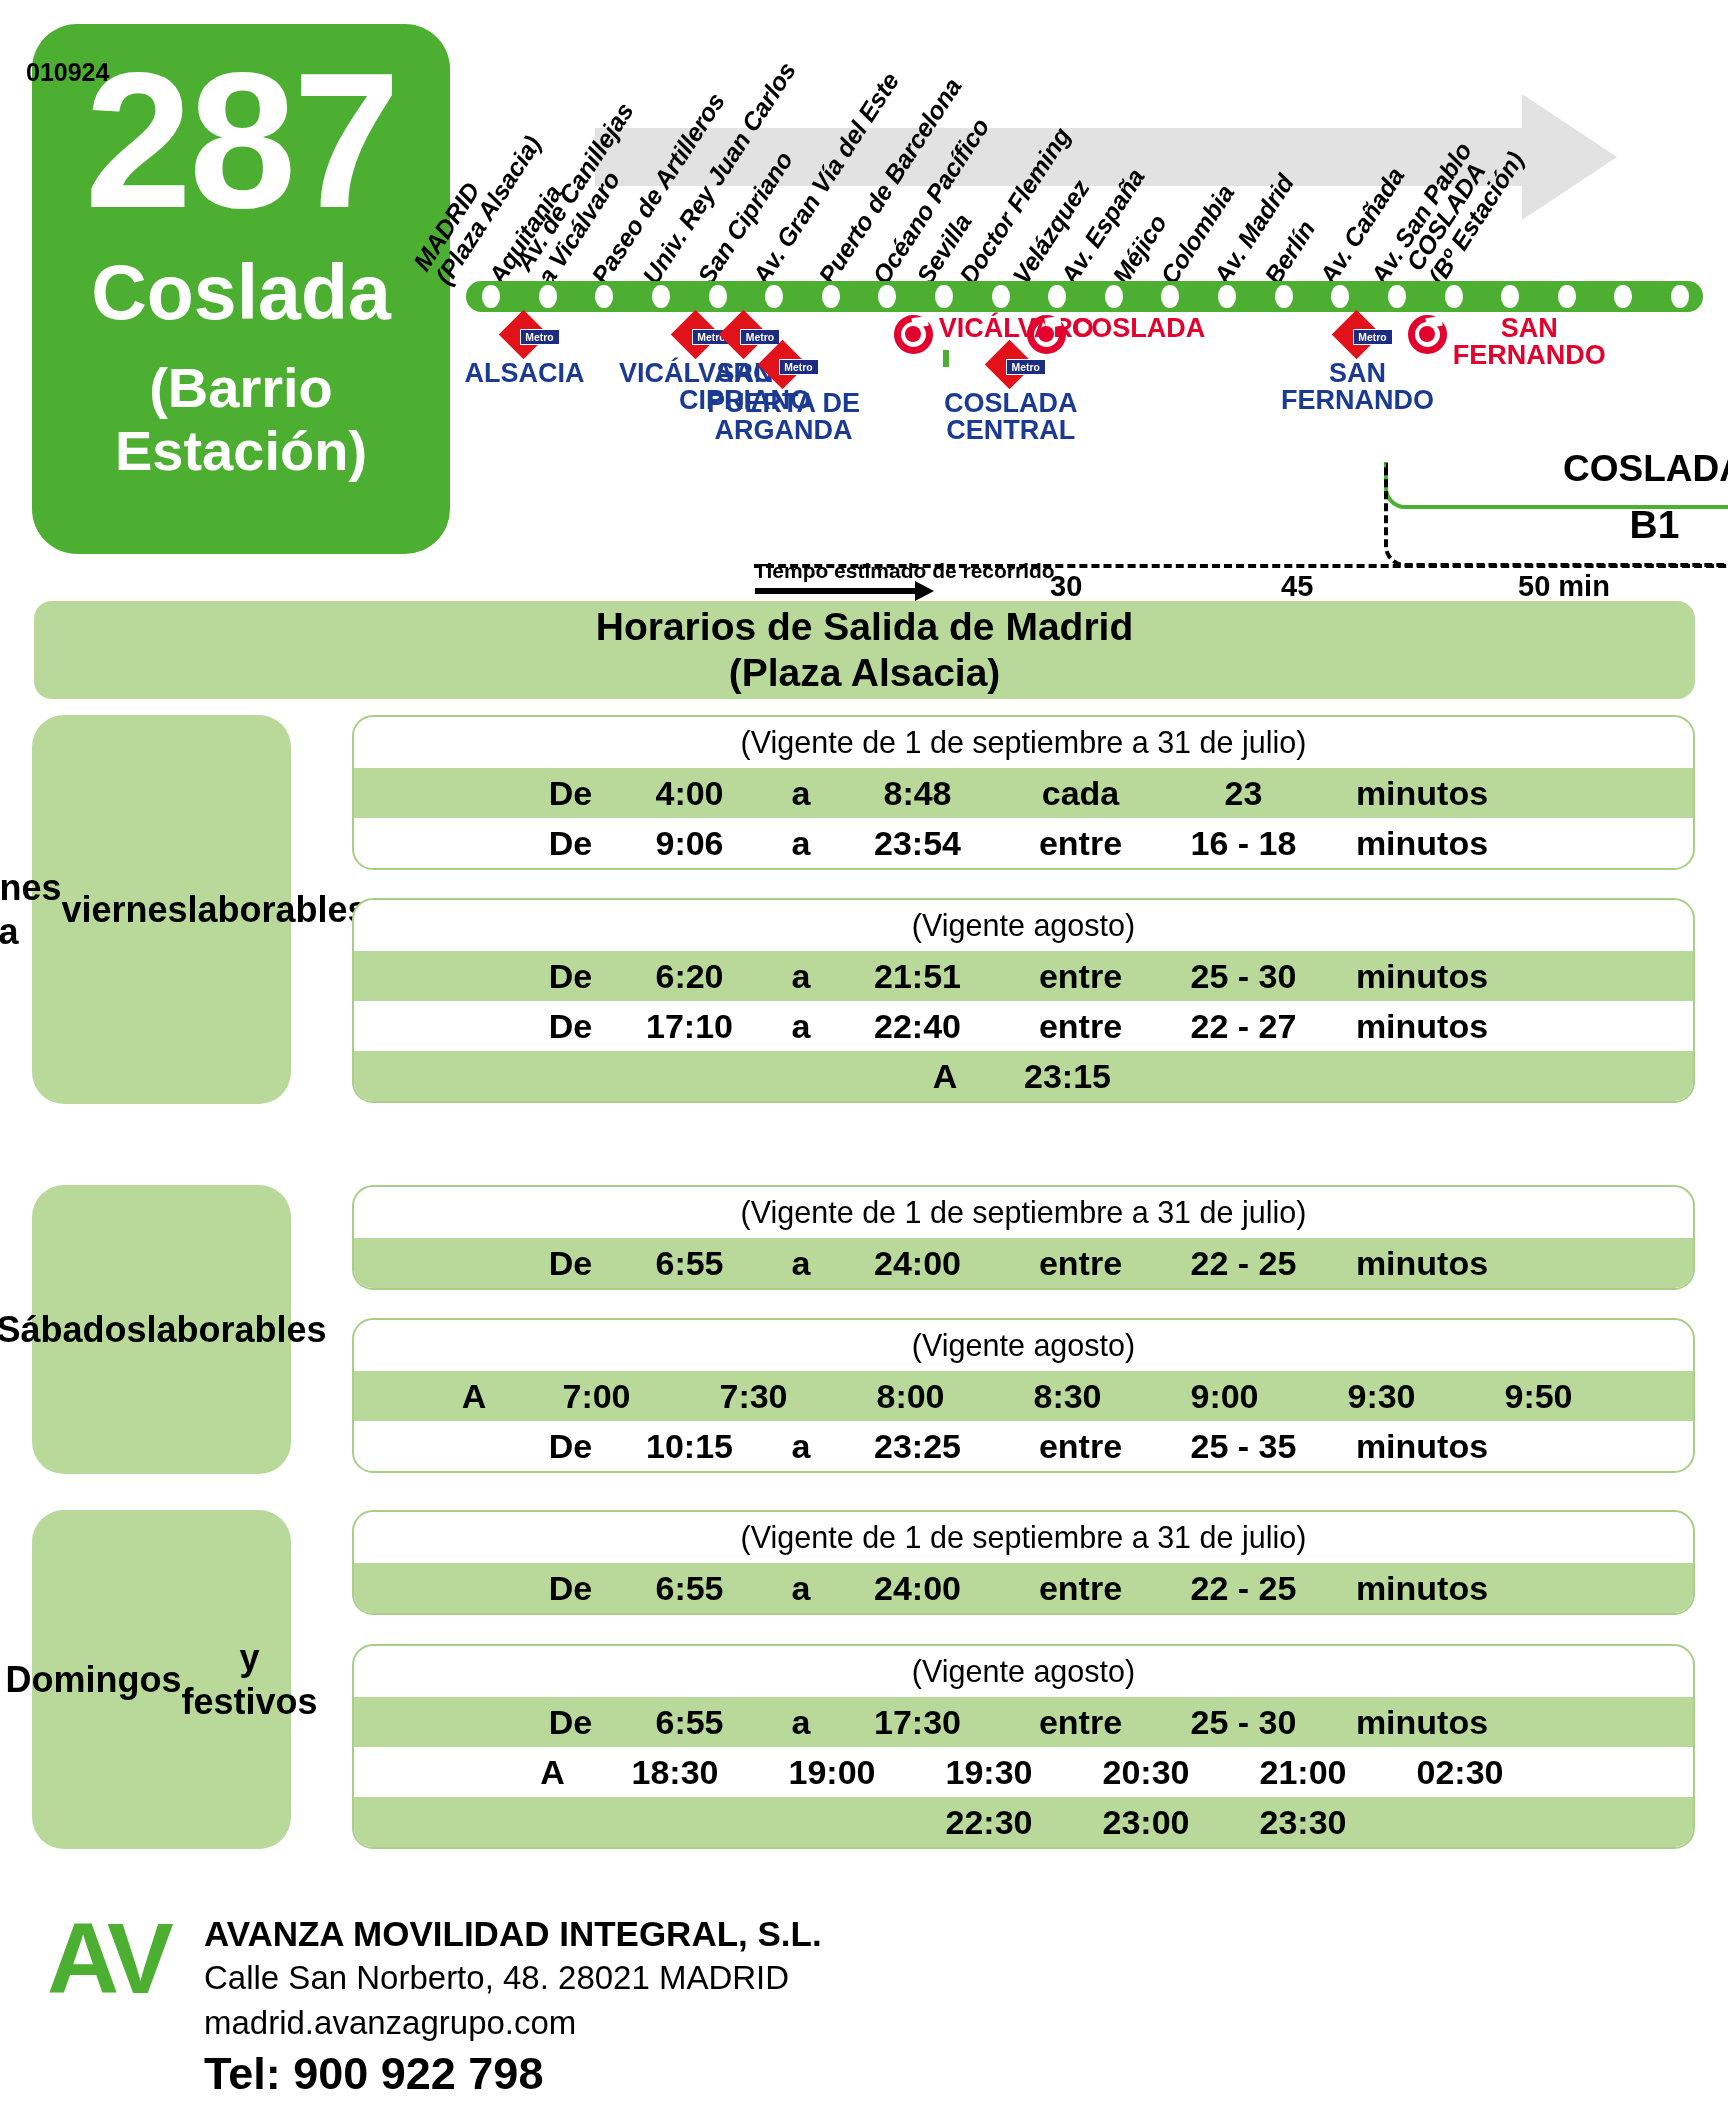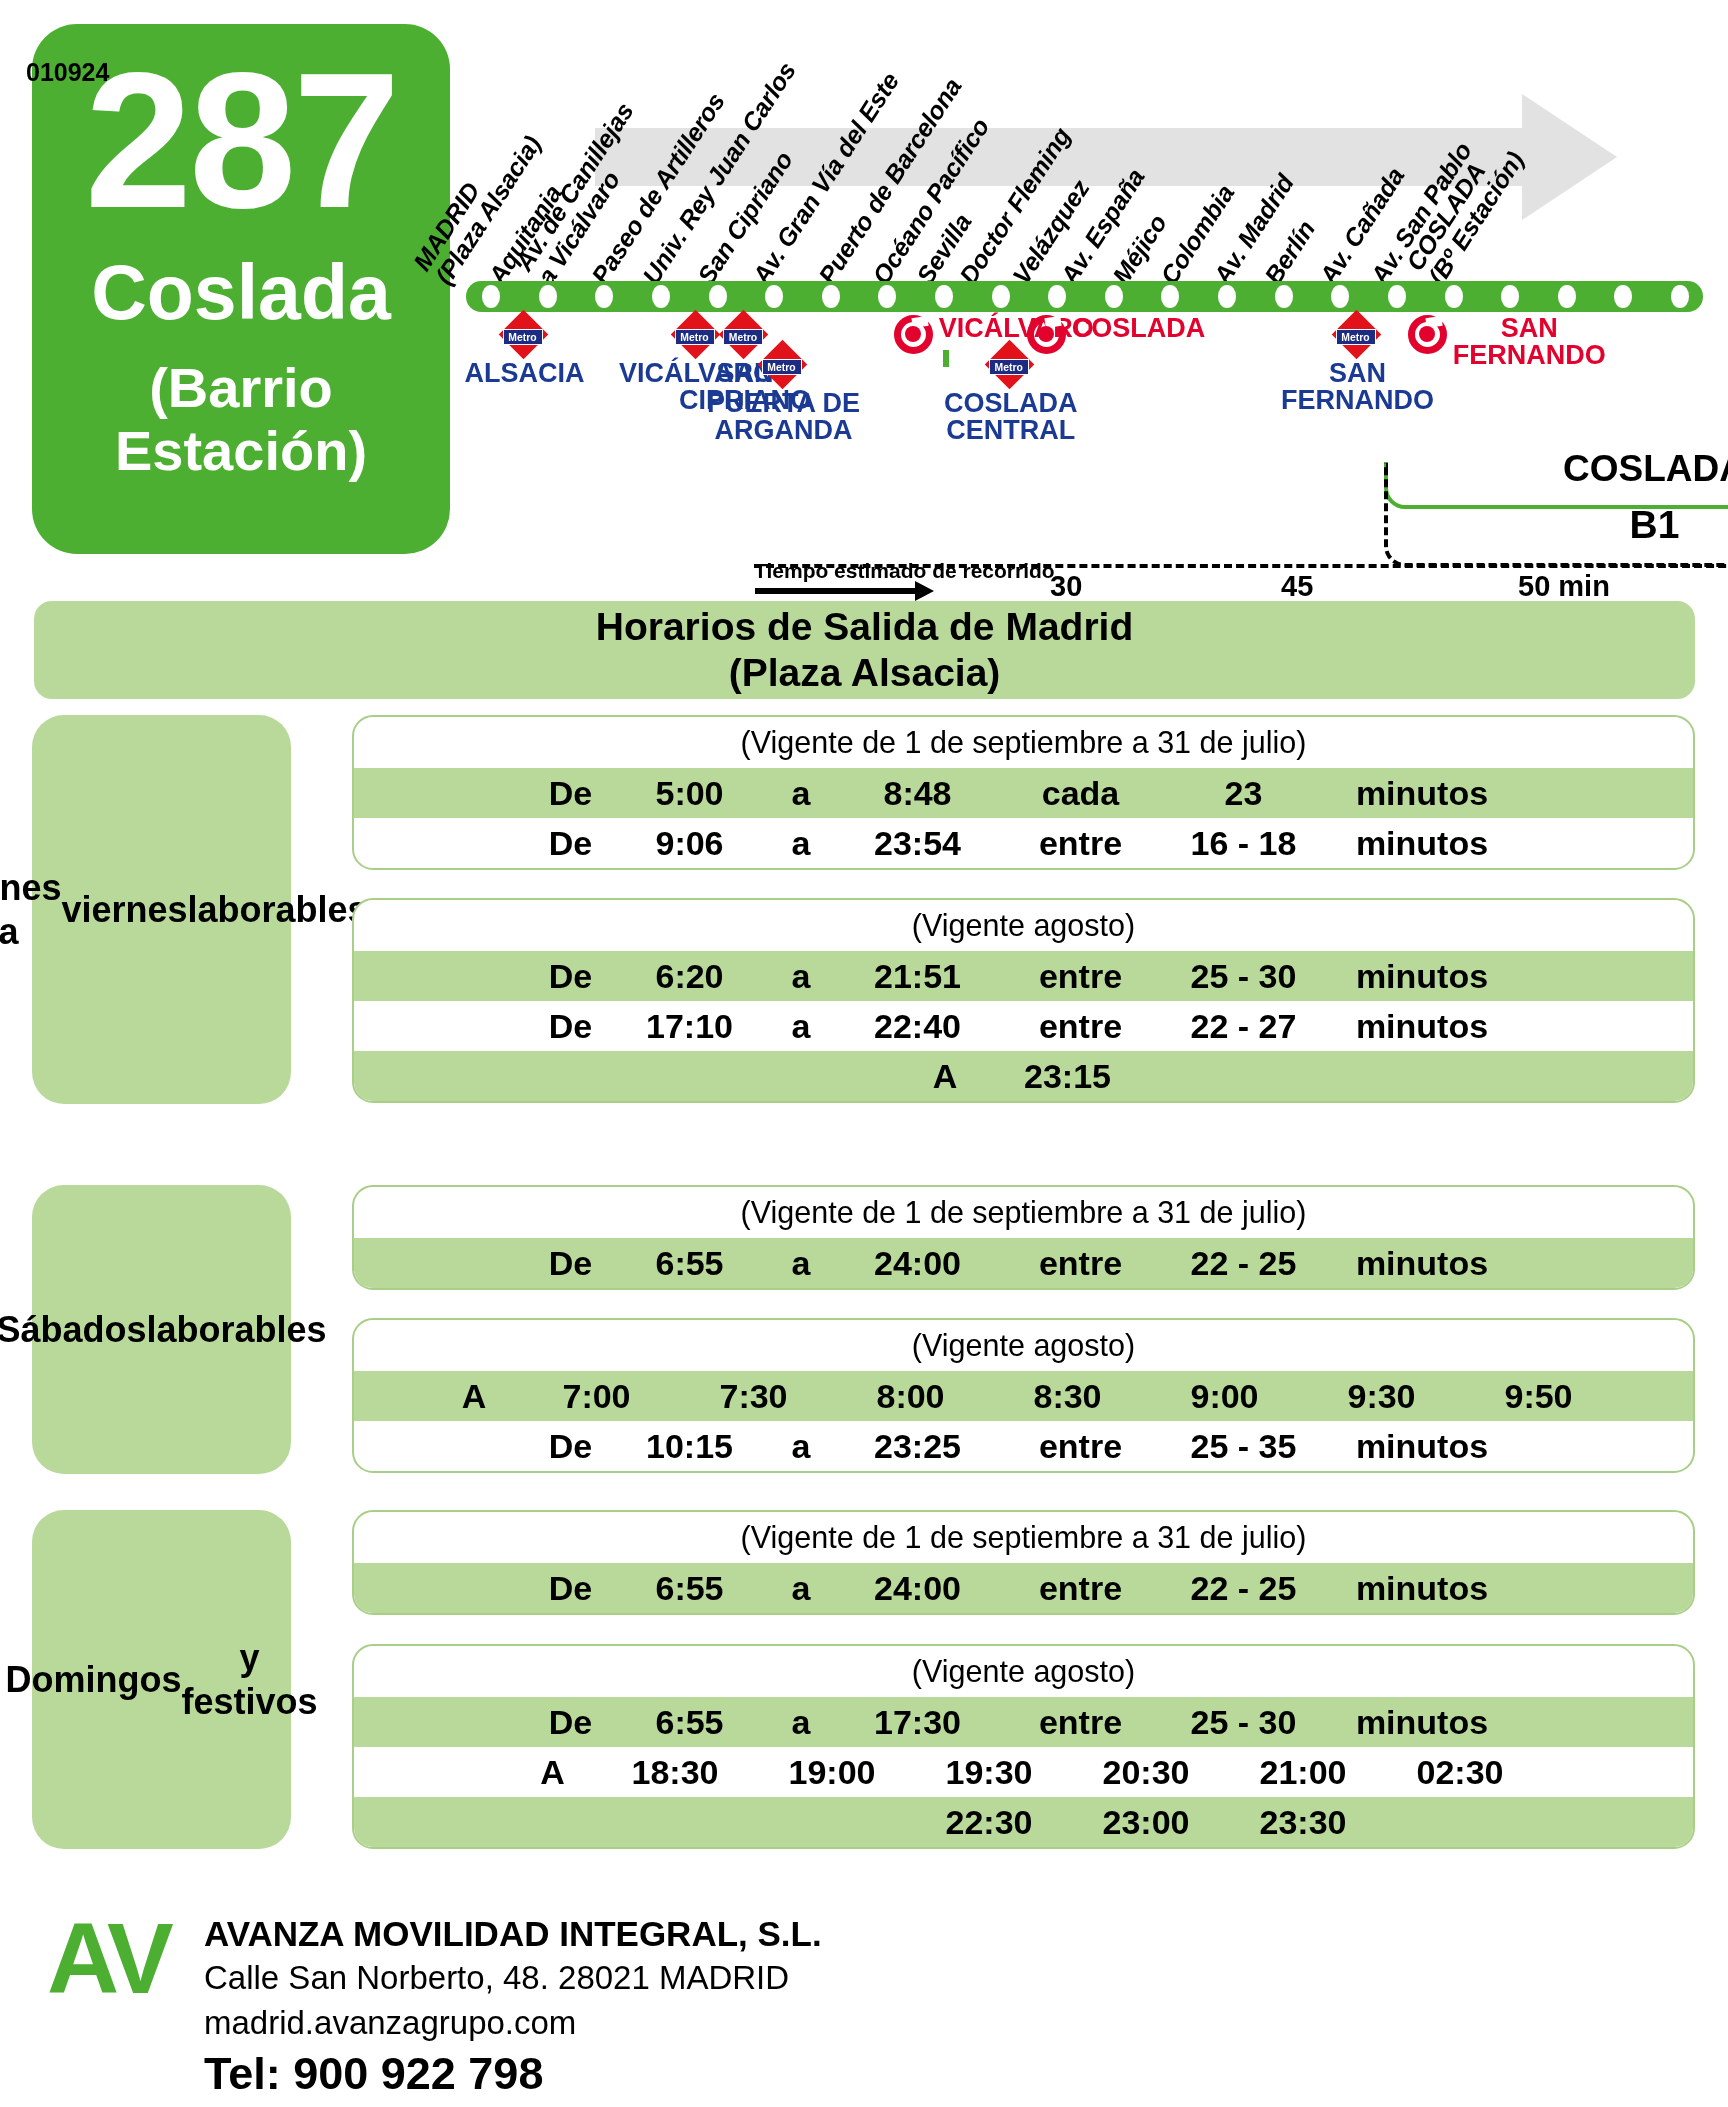"Metro" .metro-ico .plate { left: 3px -> 20px }
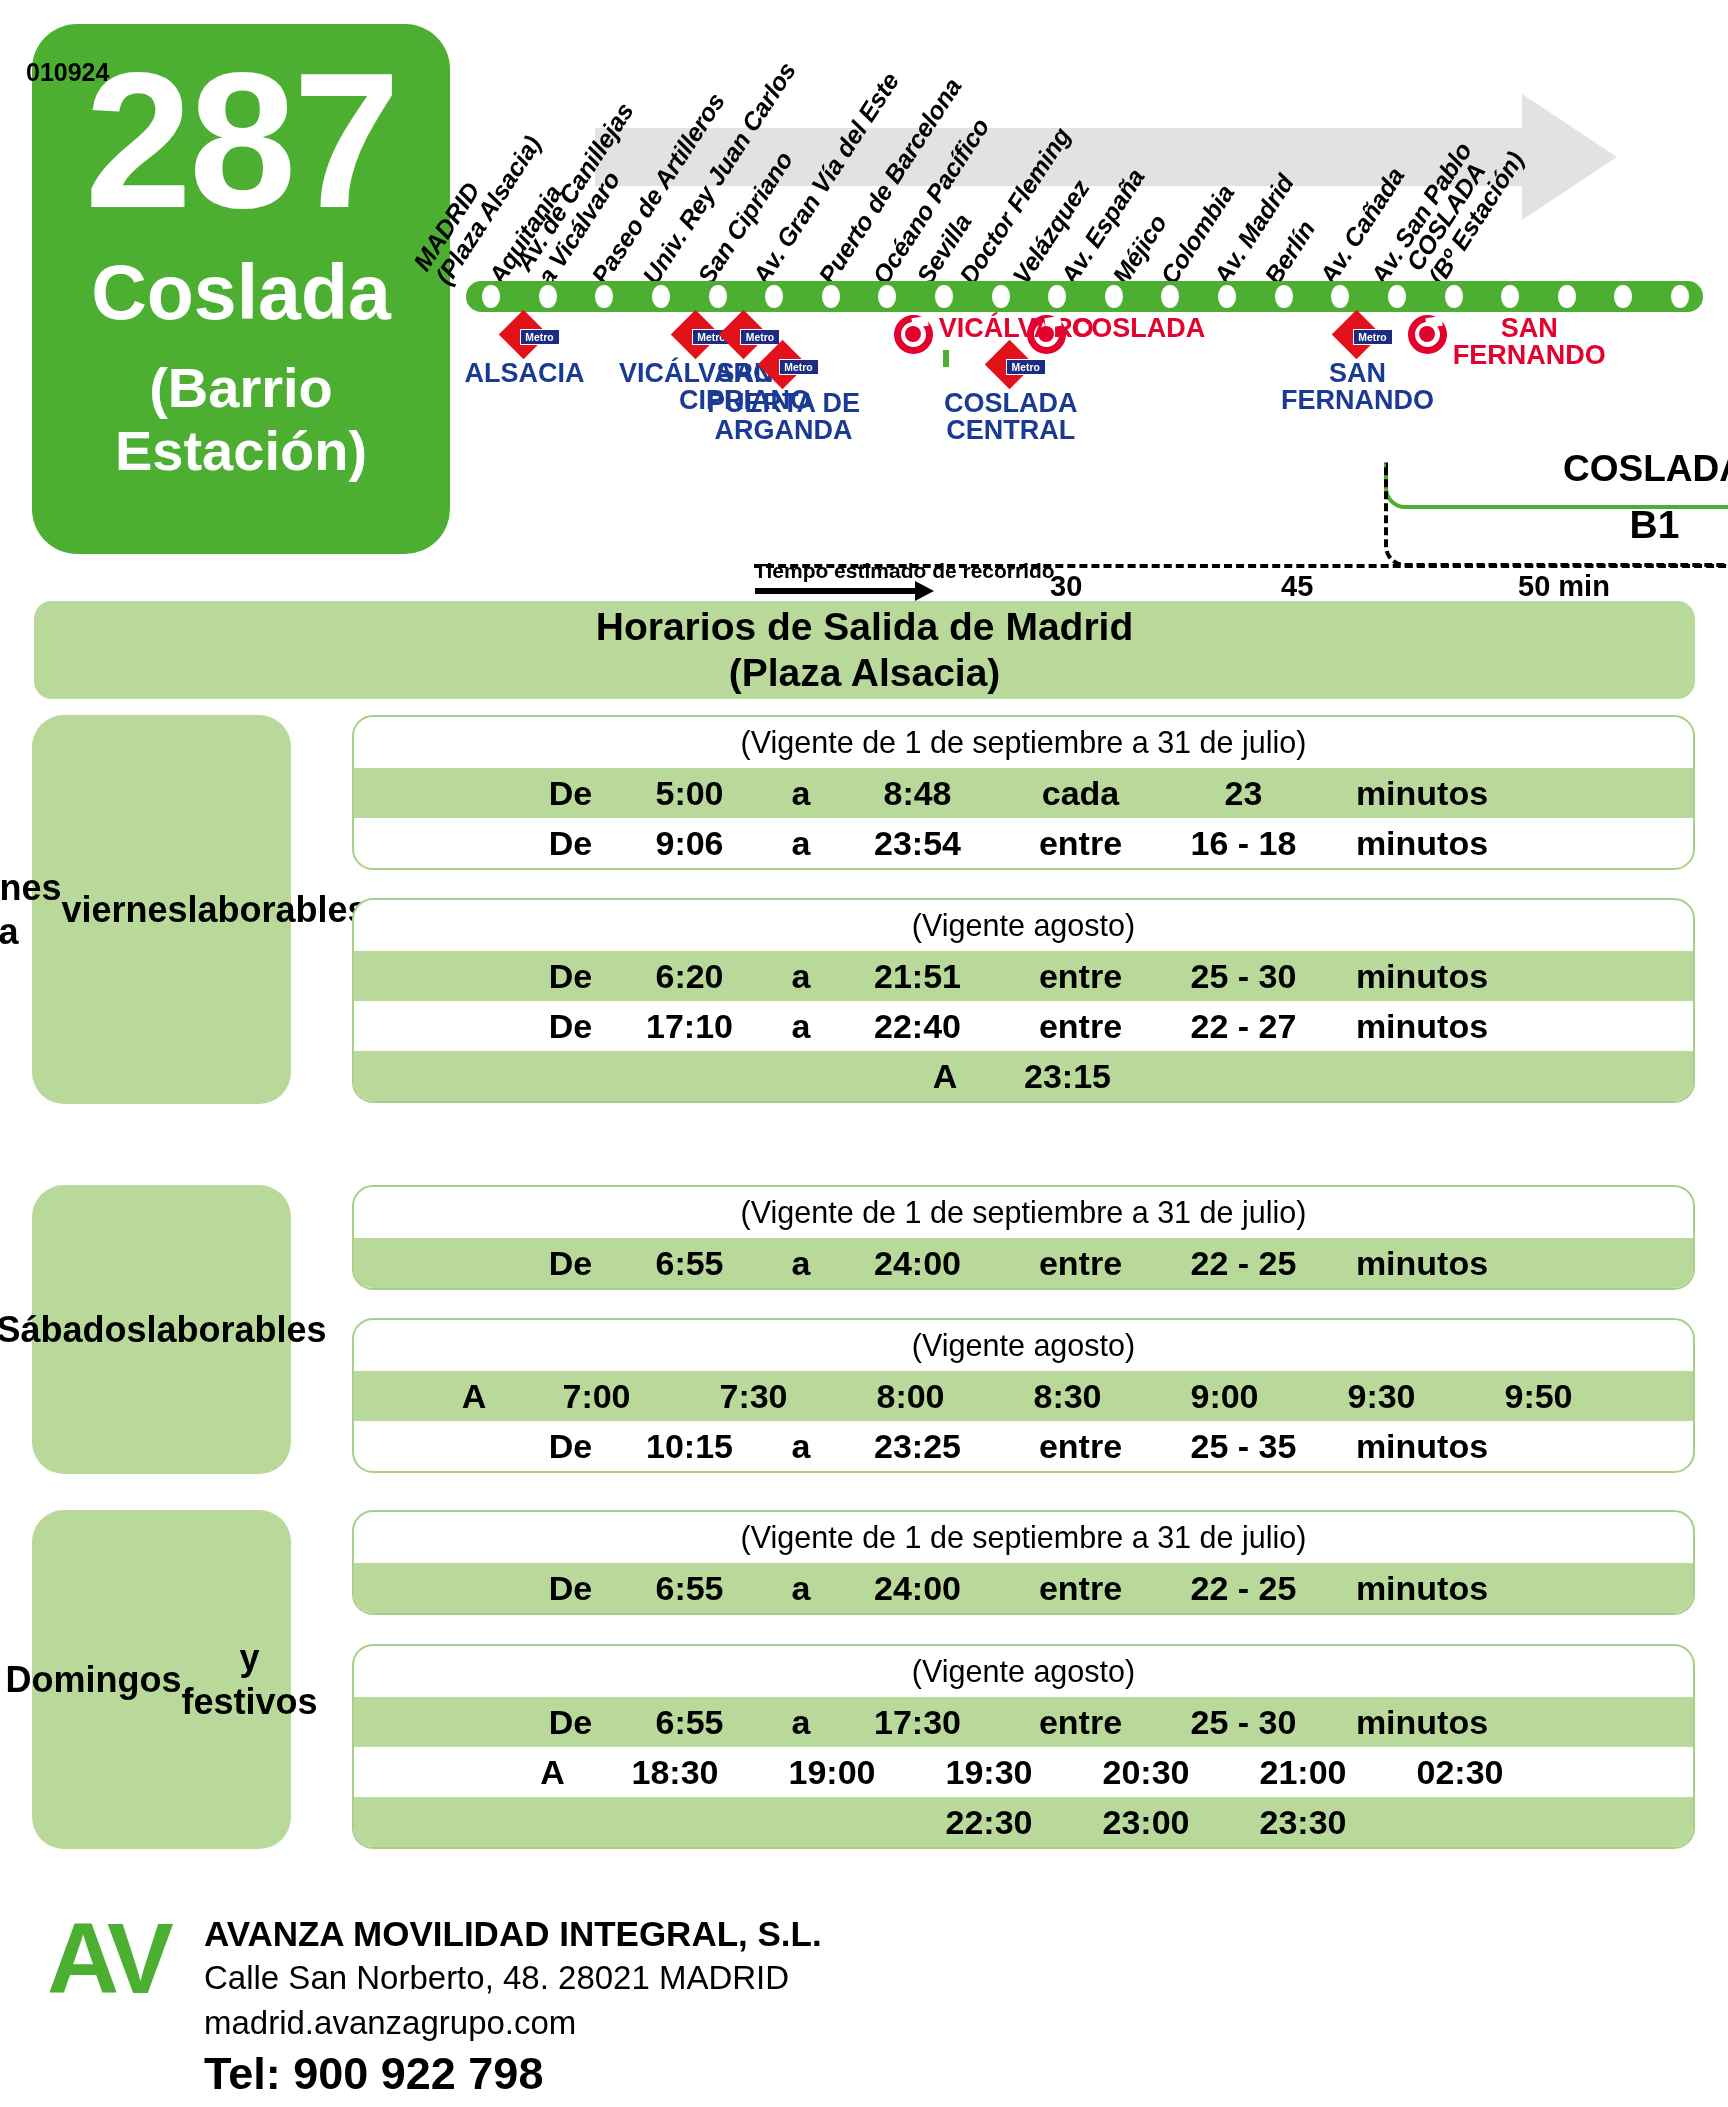"5:00" span.c { text: 5:00 -> 4:00 }
